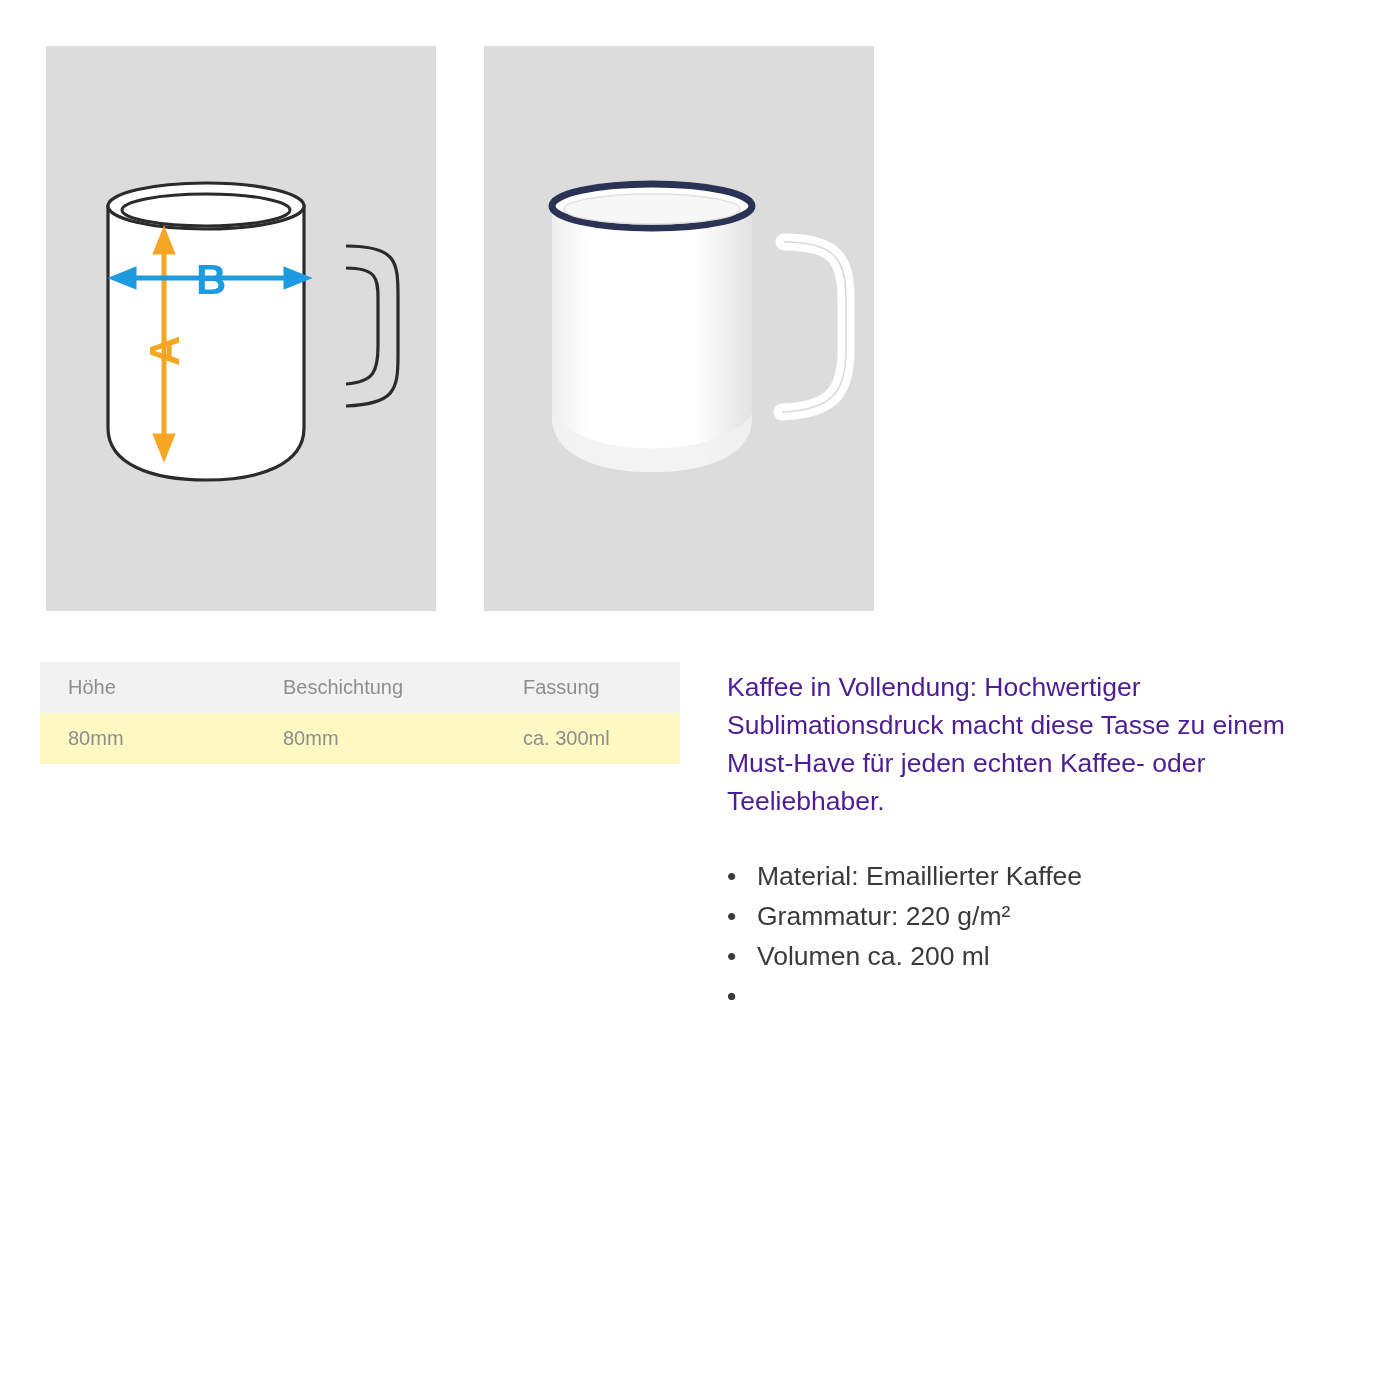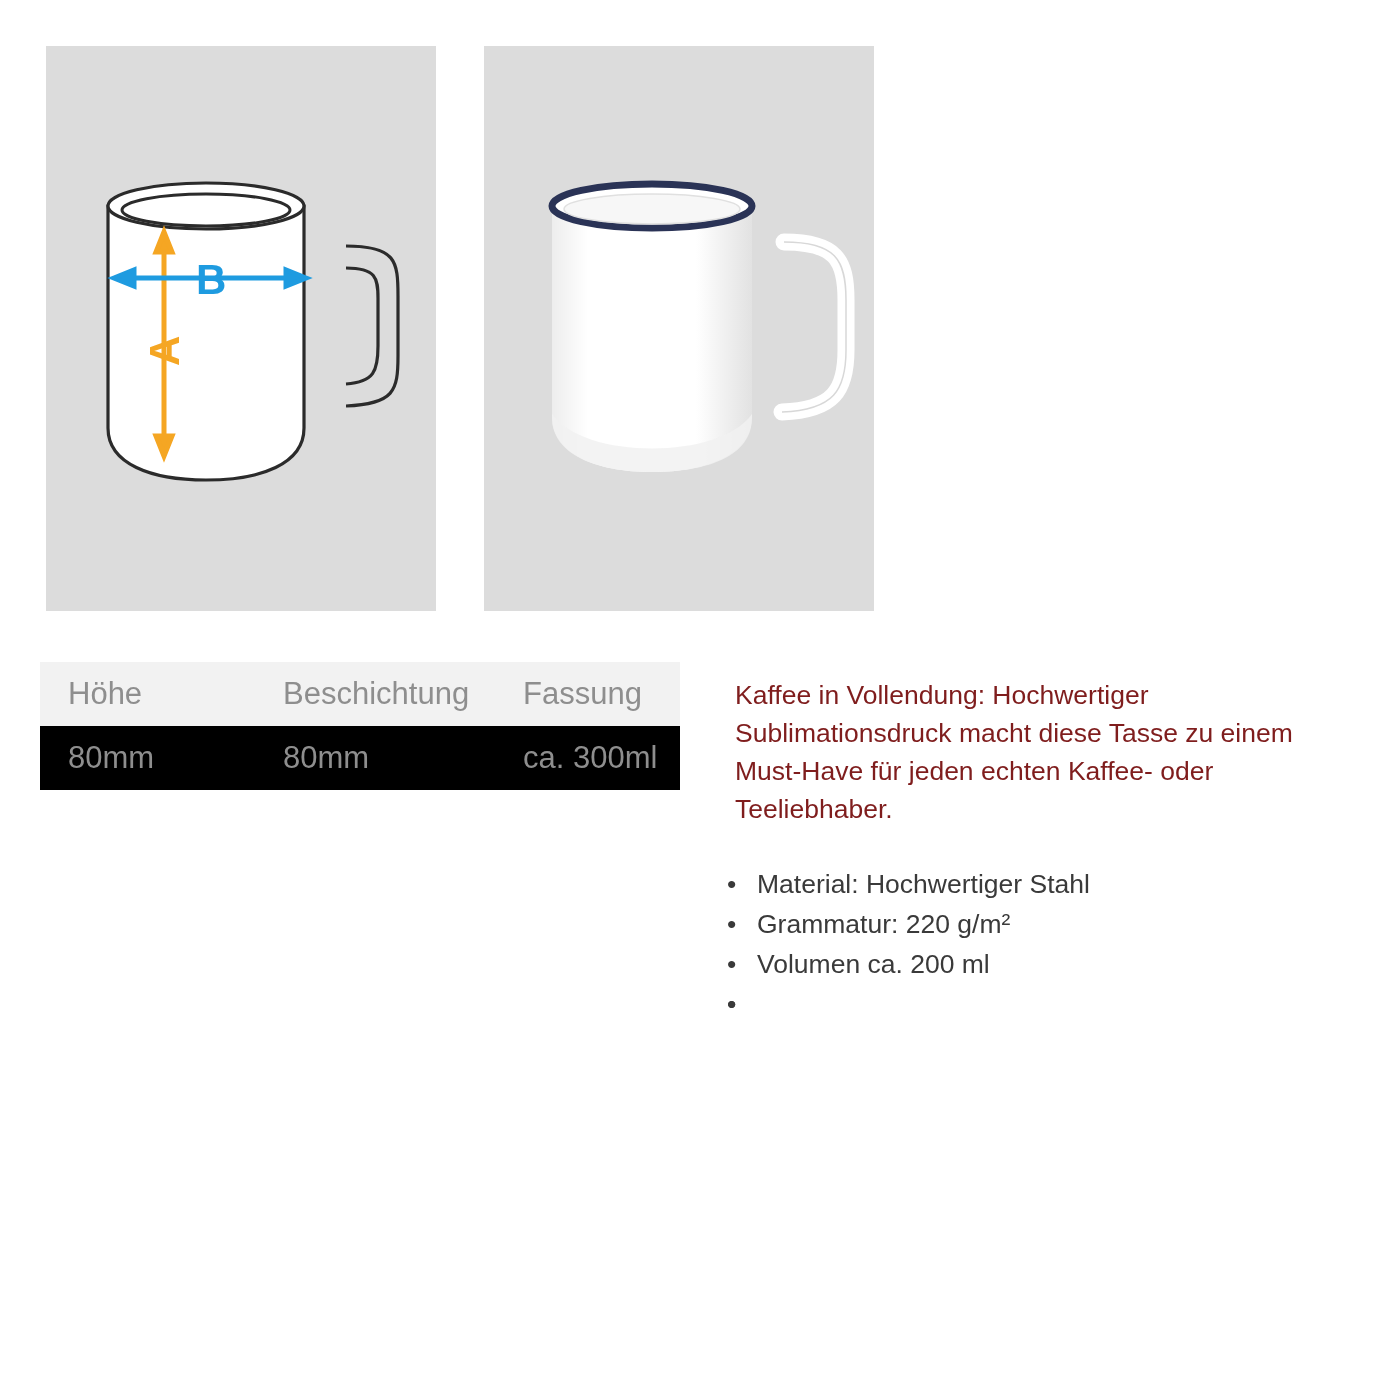"Höhe" .spec-table { font-size: 31px -> 20px }
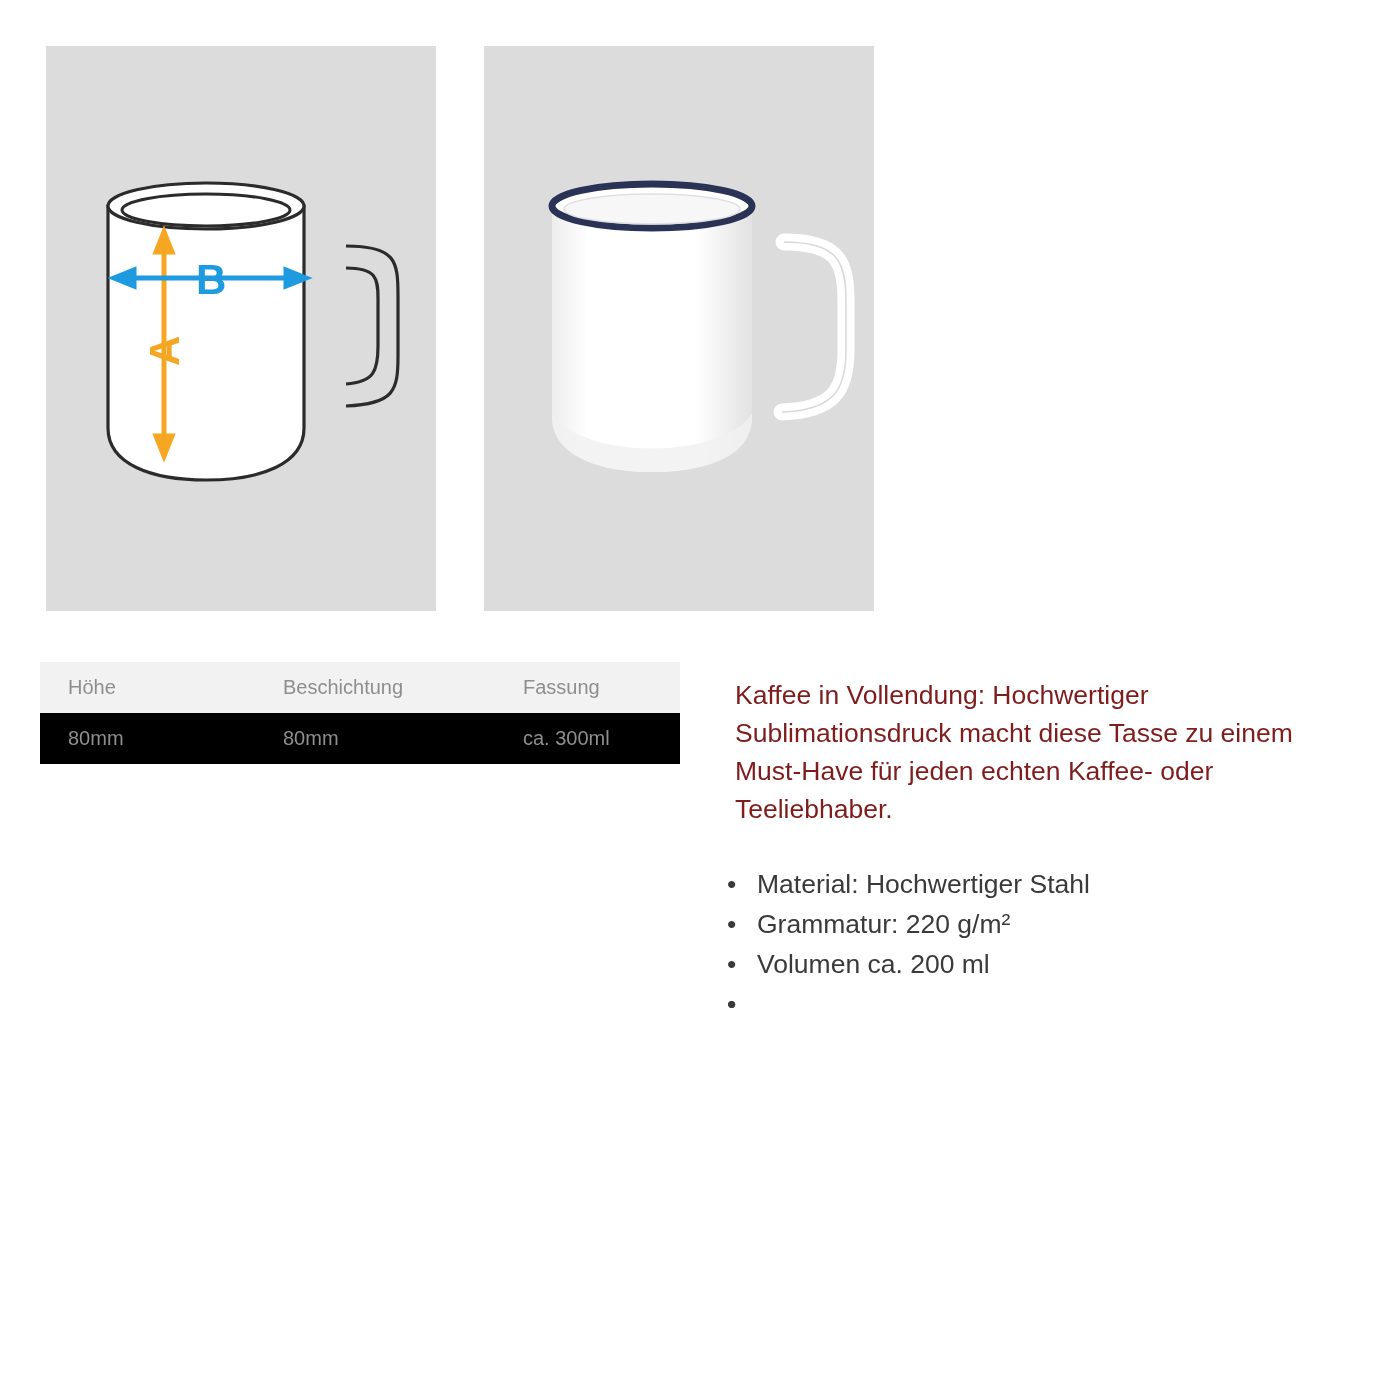"Kaffee in Vollendung: Hochwertiger" .desc .intro { color: #7f1d1d -> #4c1d95; margin: 8px -> 0 }
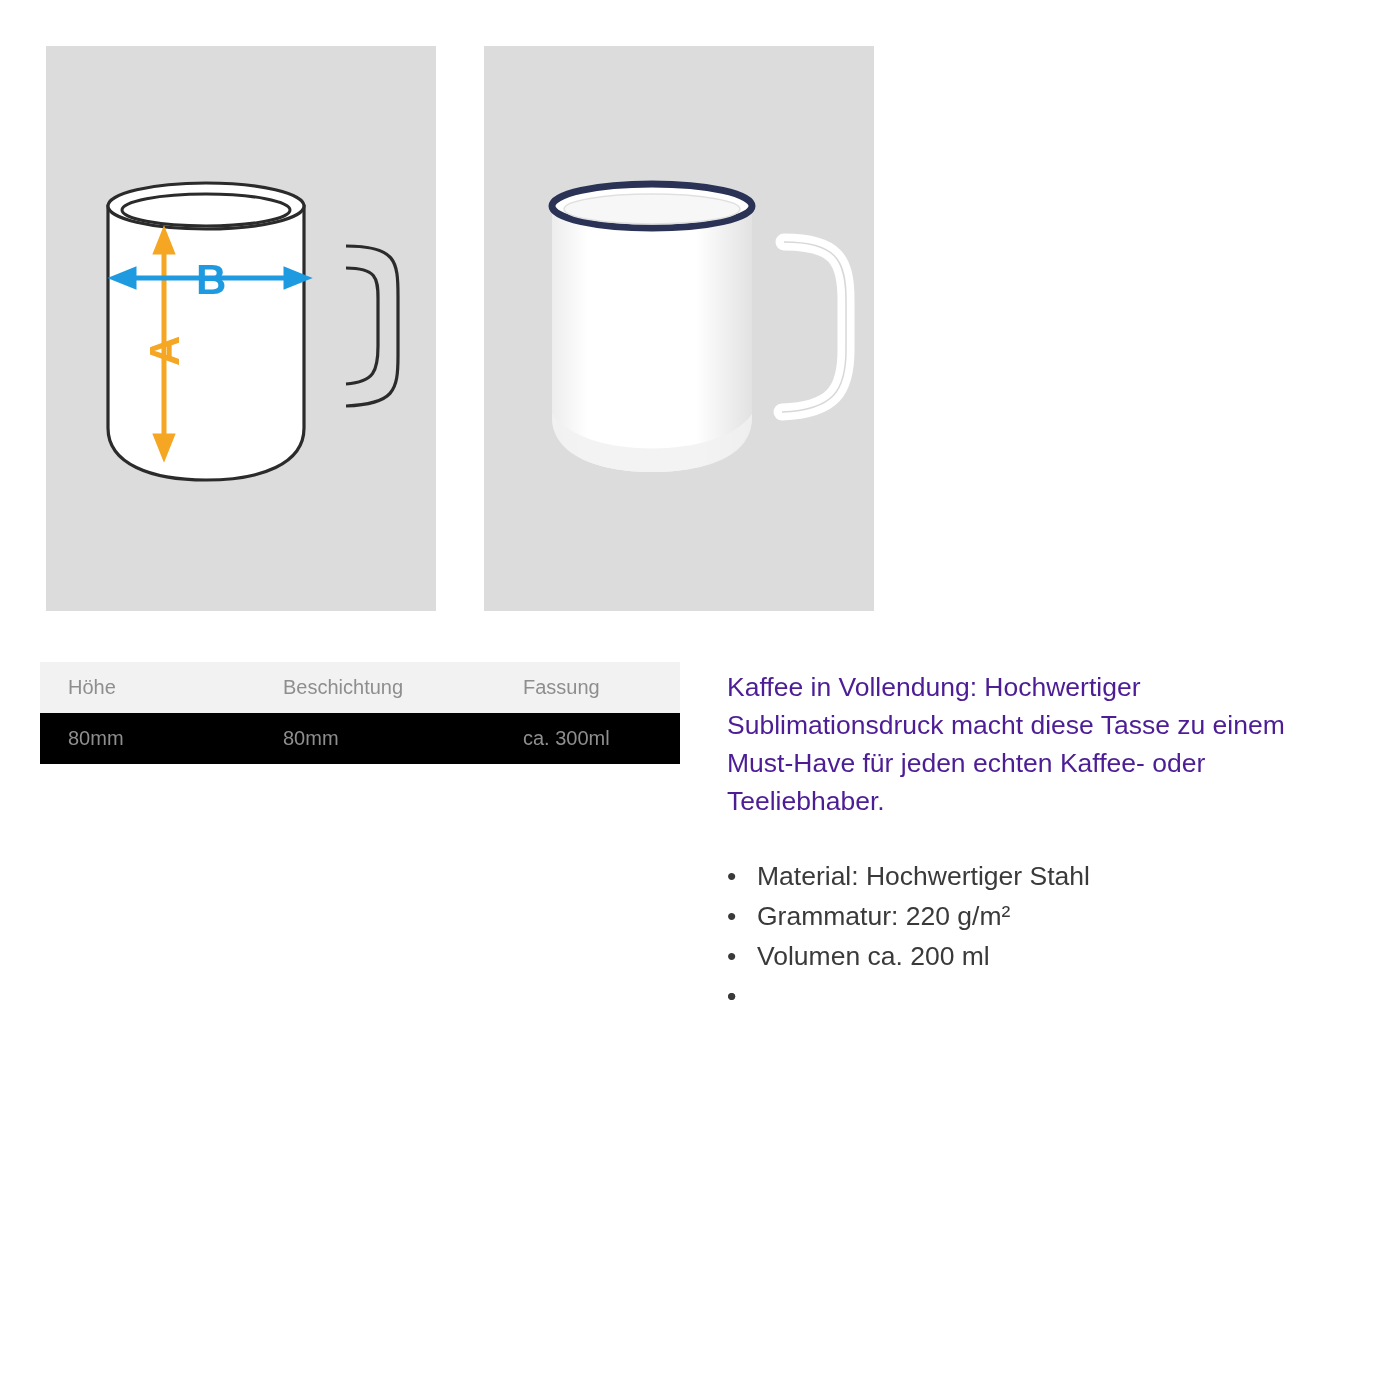"80mm" .spec-table tbody tr { background: #000000 -> #fef9c3 }
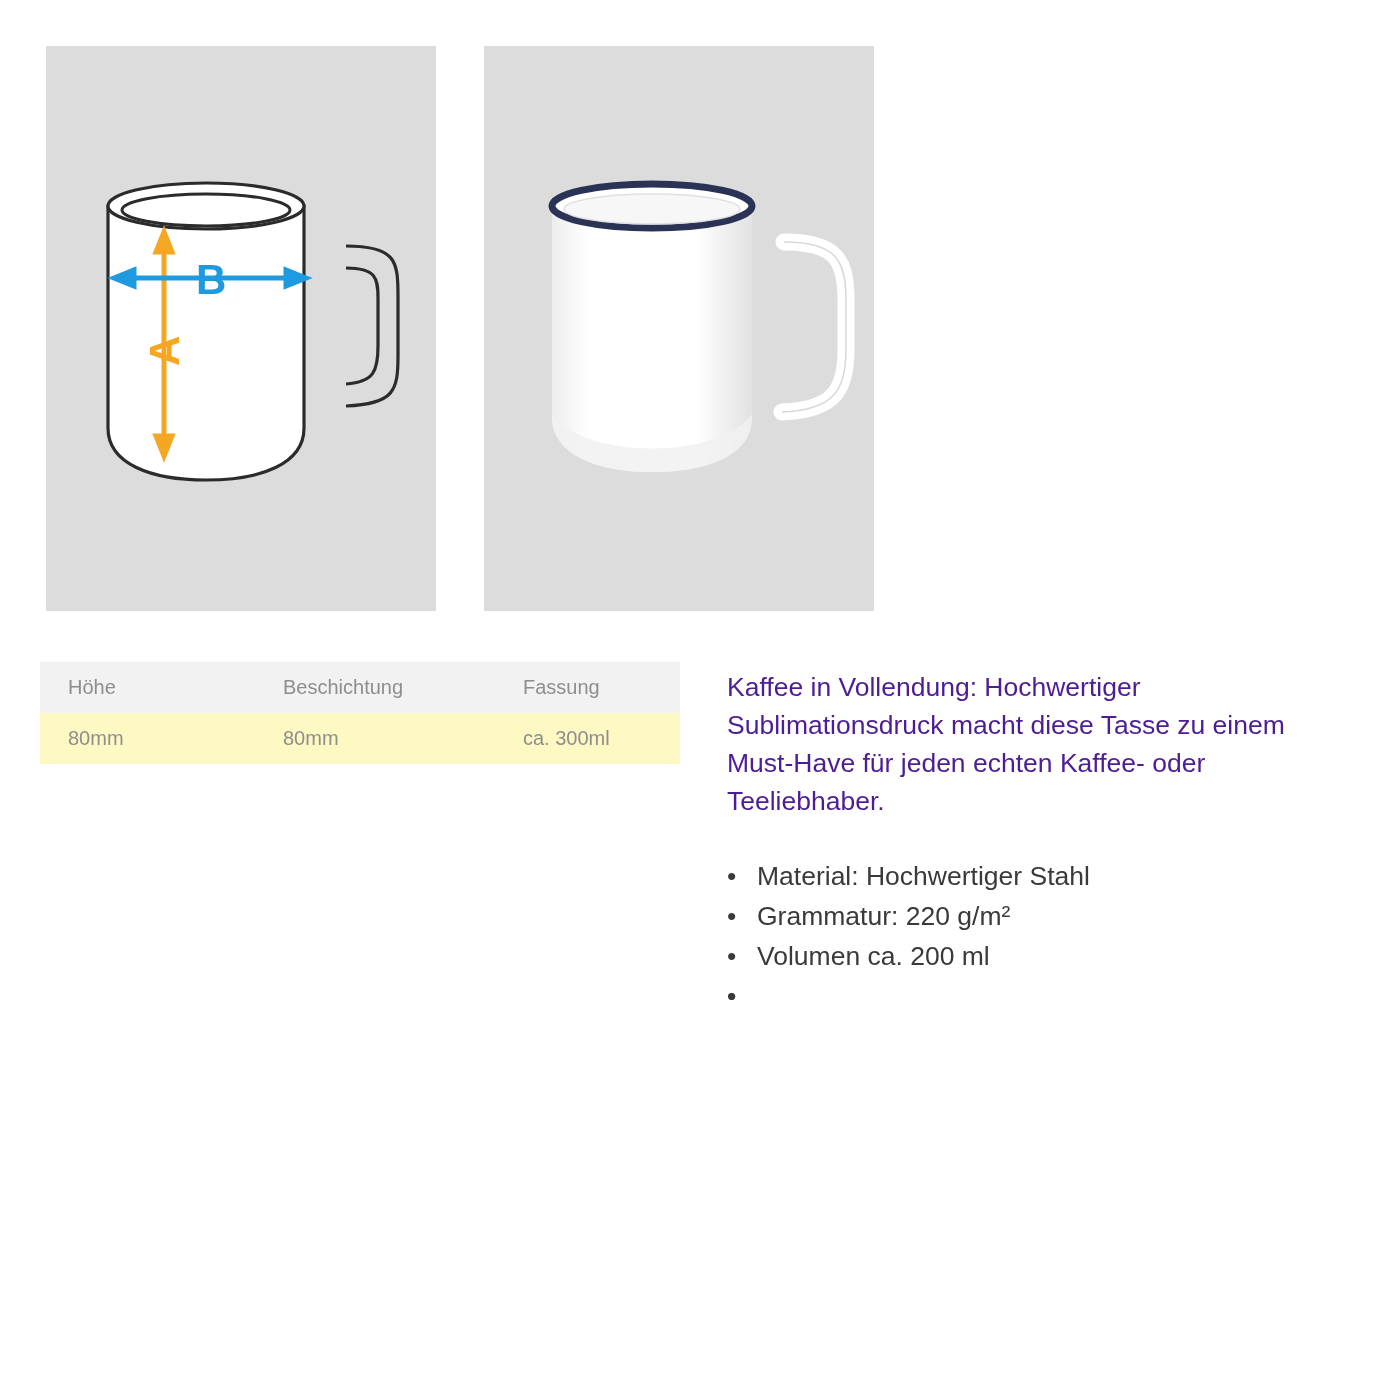"Material: Hochwertiger Stahl" span { text: Hochwertiger Stahl -> Emaillierter Kaffee }
